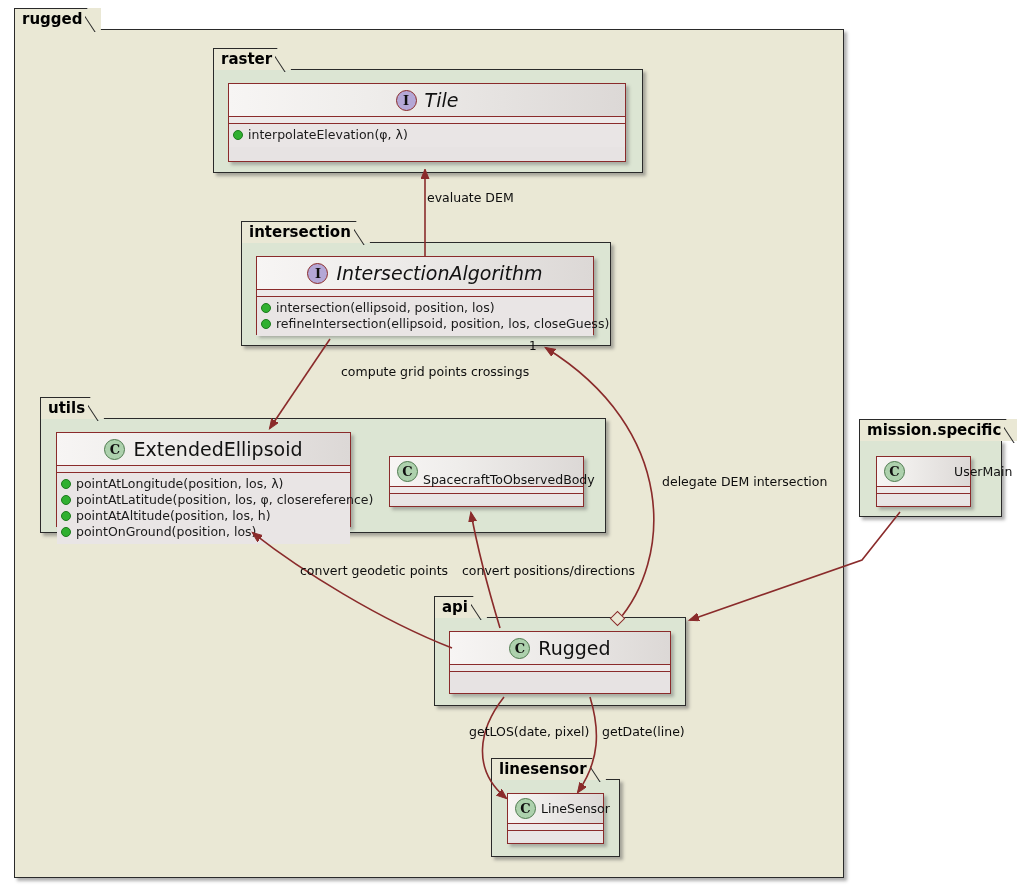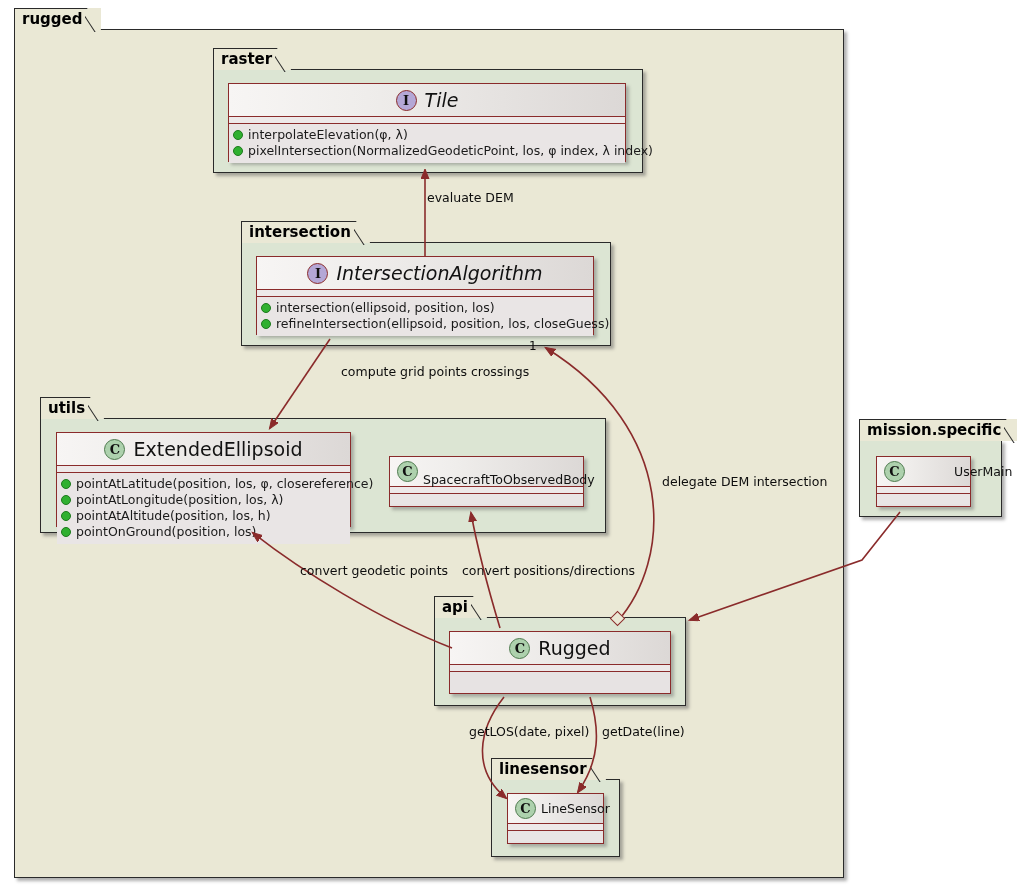"pixelIntersection(NormalizedGeodeticPoin" div.member { html: <div> <span></span> <span>pixelIntersection(NormalizedGeodeticPoint, los, φ index, λ index)</span> </div> -> none }
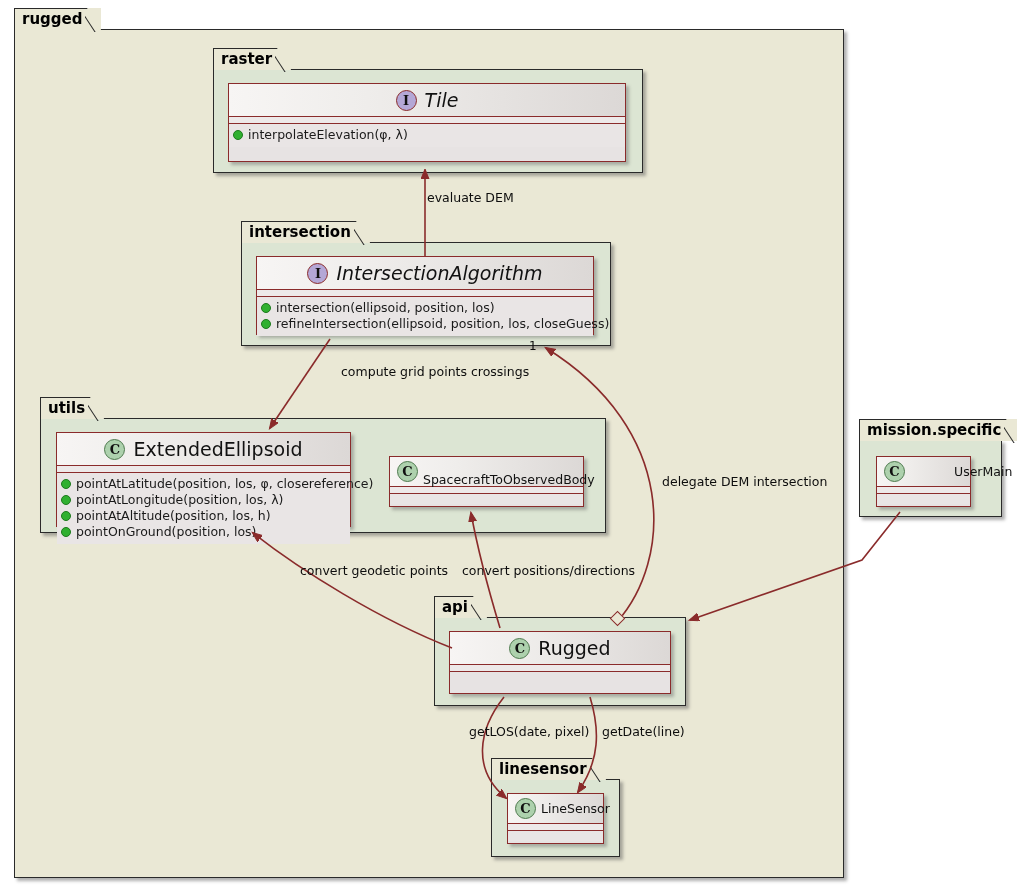"pointAtLatitude(position, los, φ," div.member { order: before "pointAtLongitude(position, los, λ)" -> after "pointAtLongitude(position, los, λ)" }
